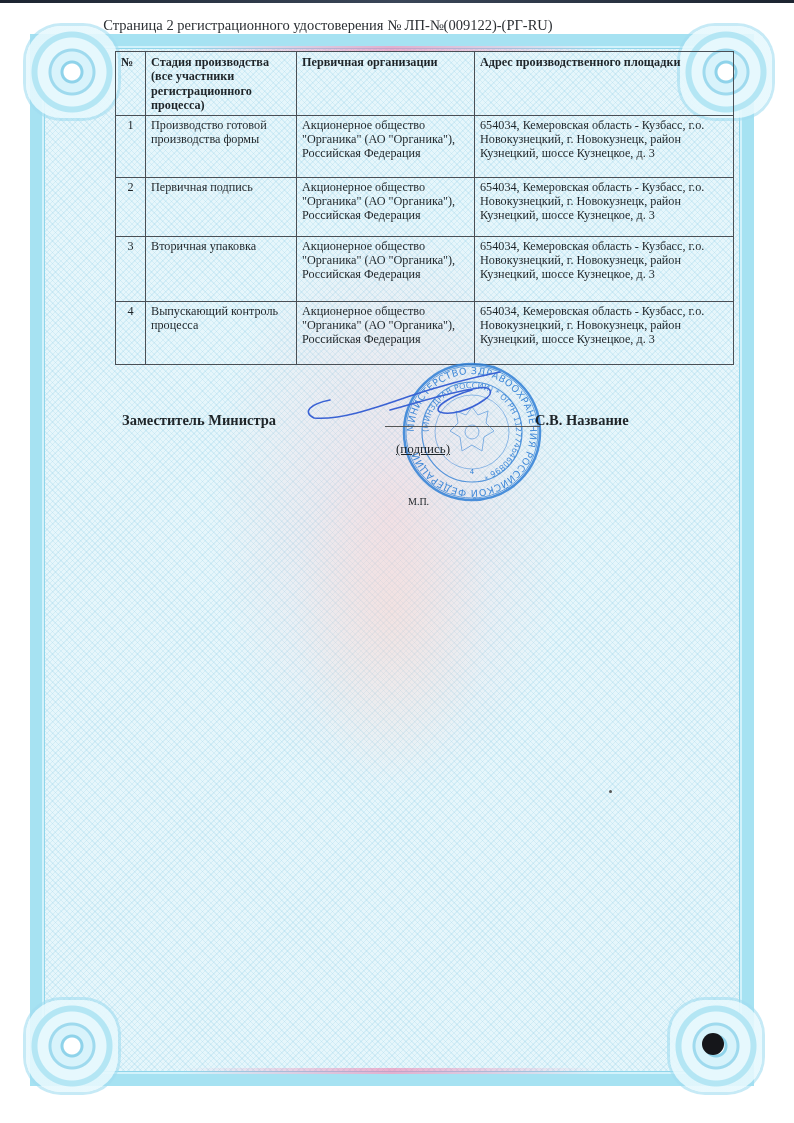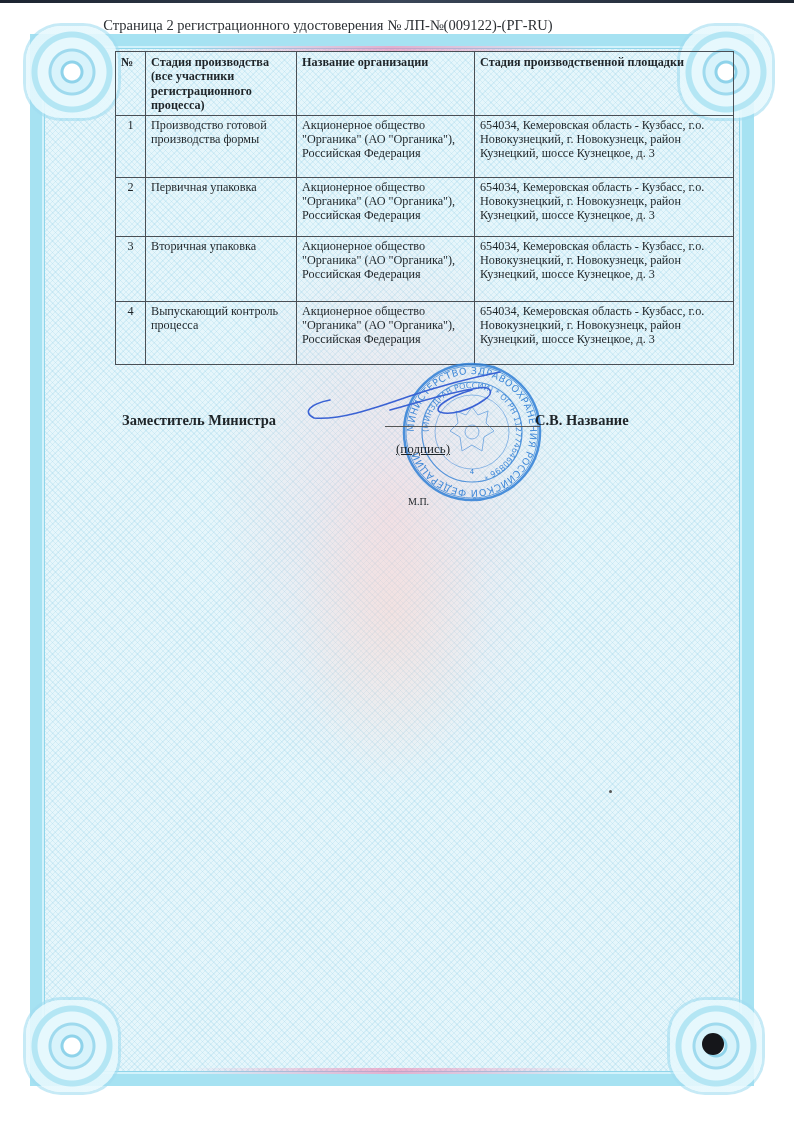"Название организации" th { text: Название -> Первичная }
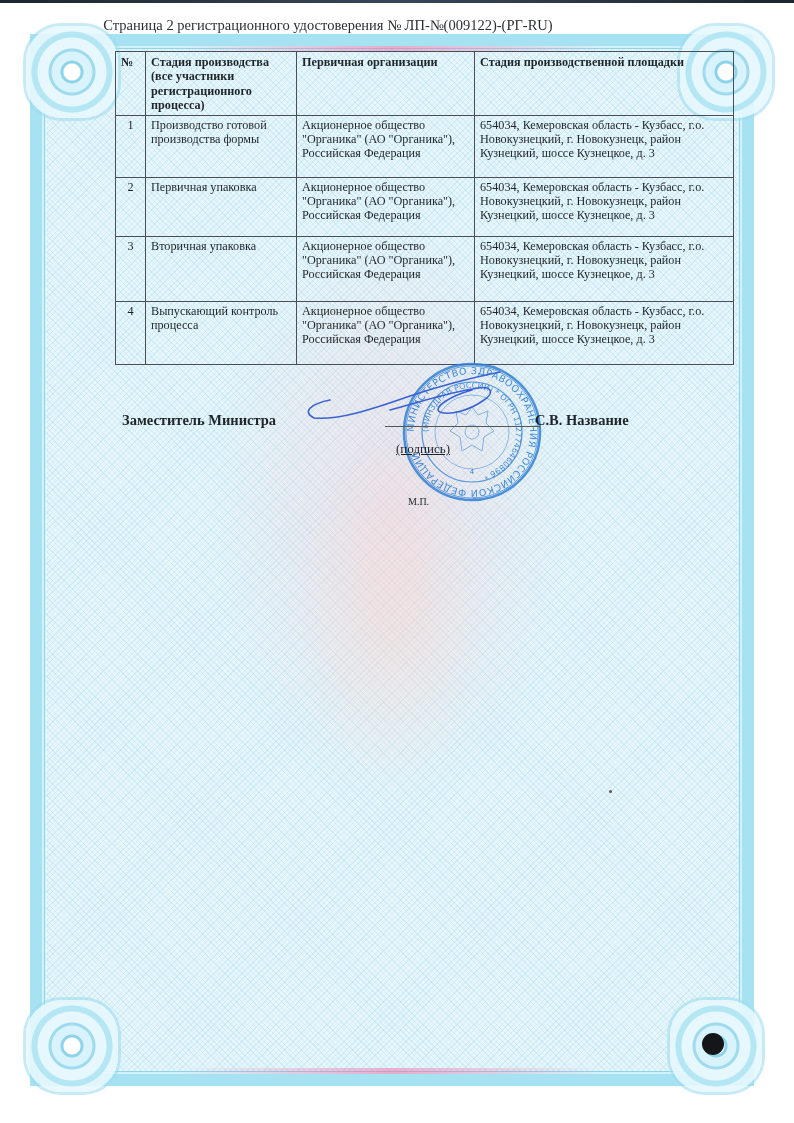"Стадия производственной площадки" th { text: Стадия производственной -> Адрес производственного }
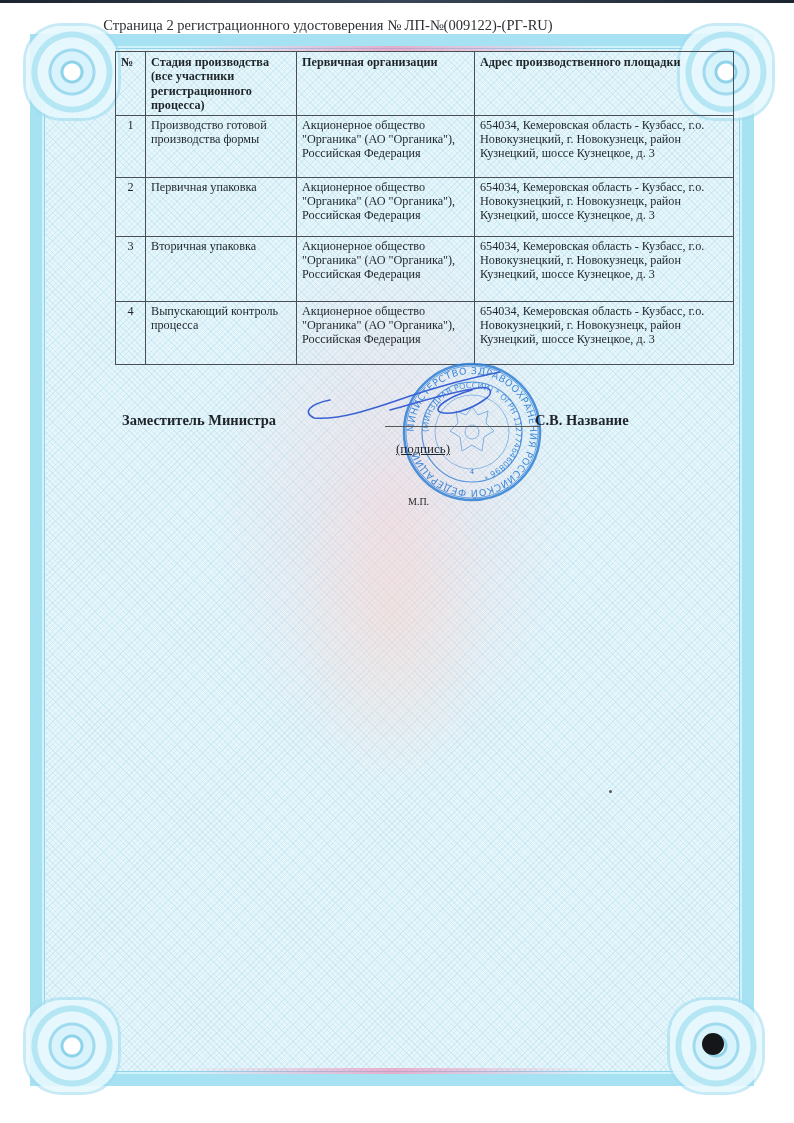"Первичная упаковка" td { text: упаковка -> подпись }
